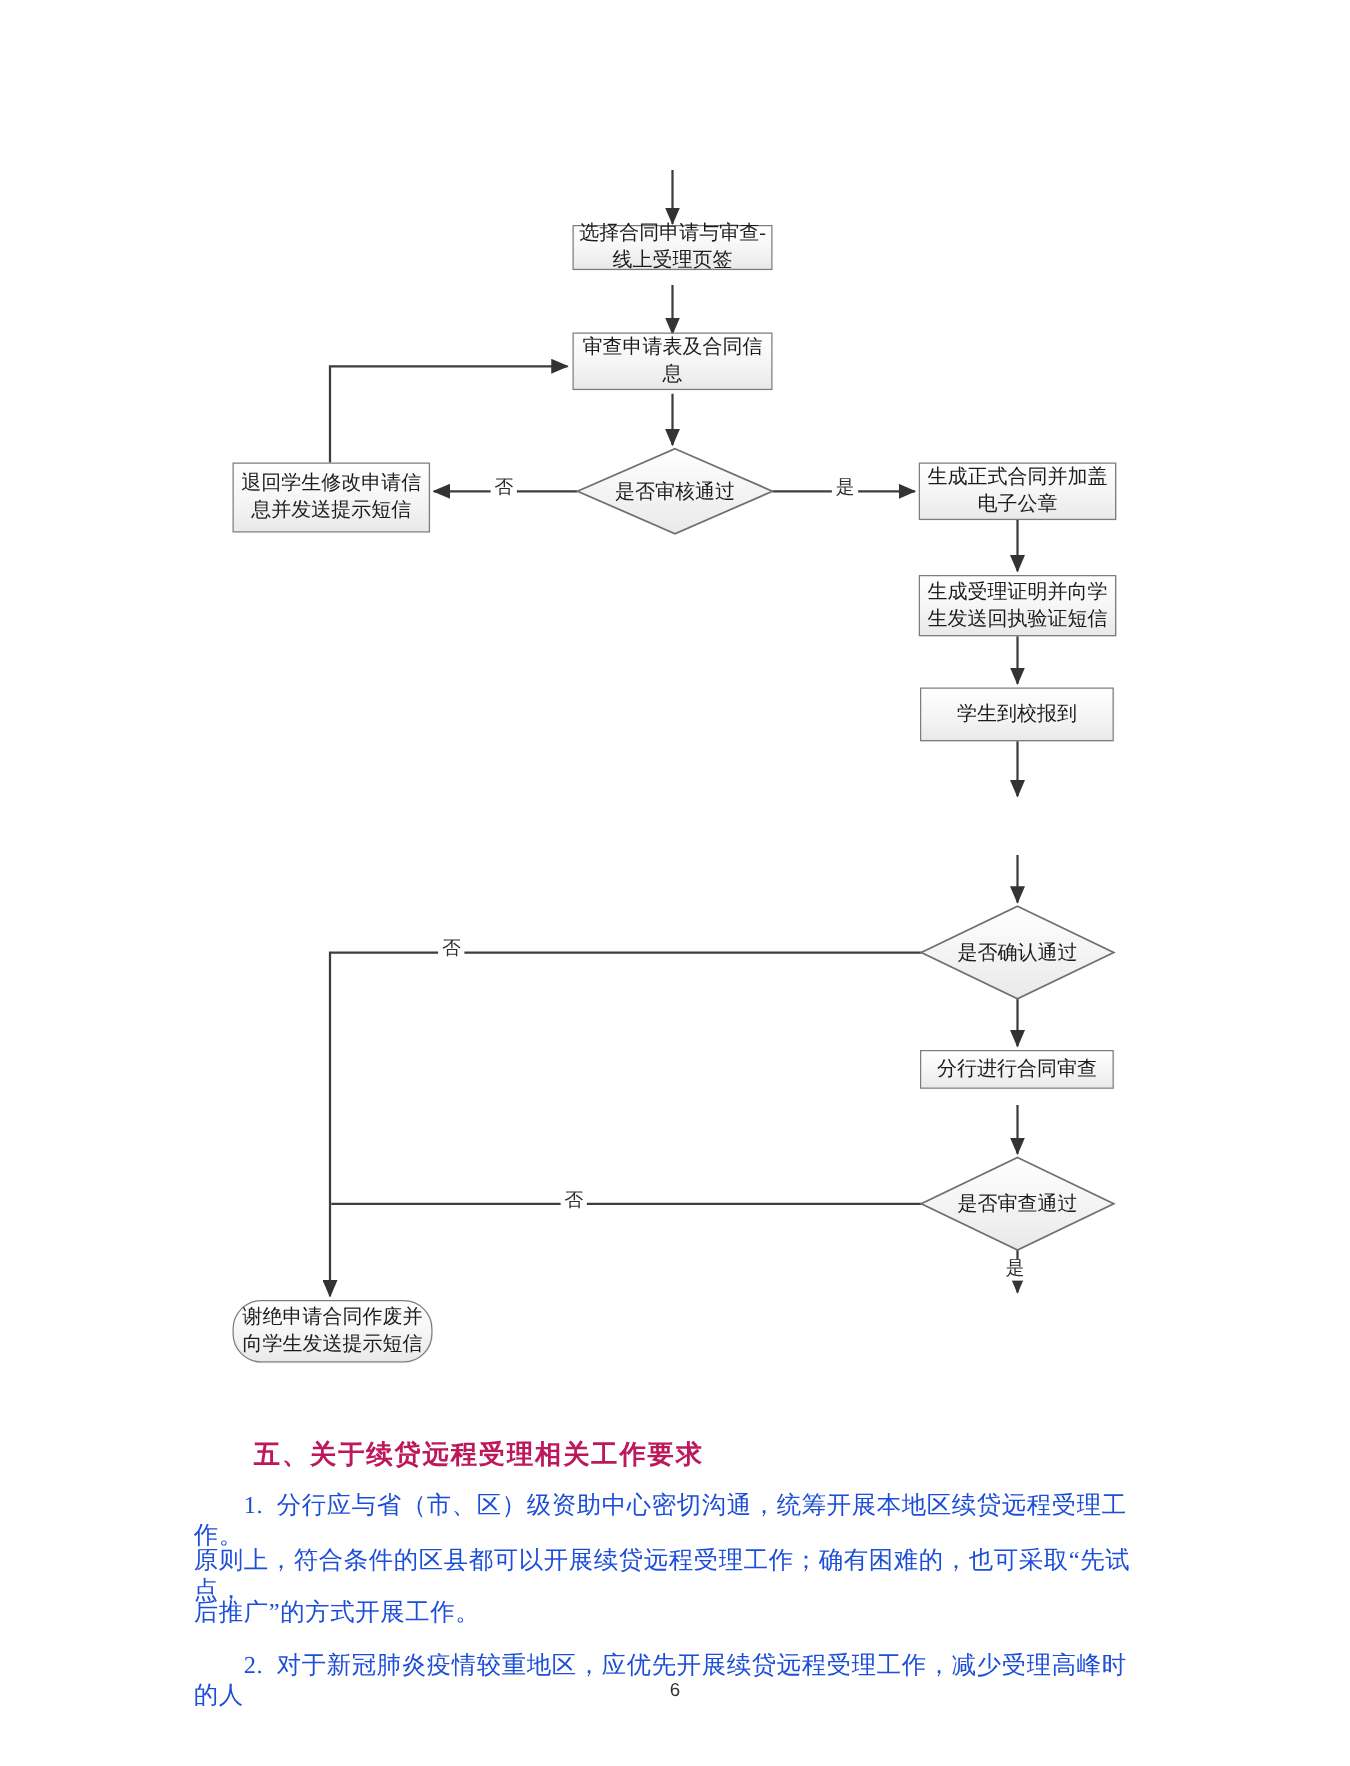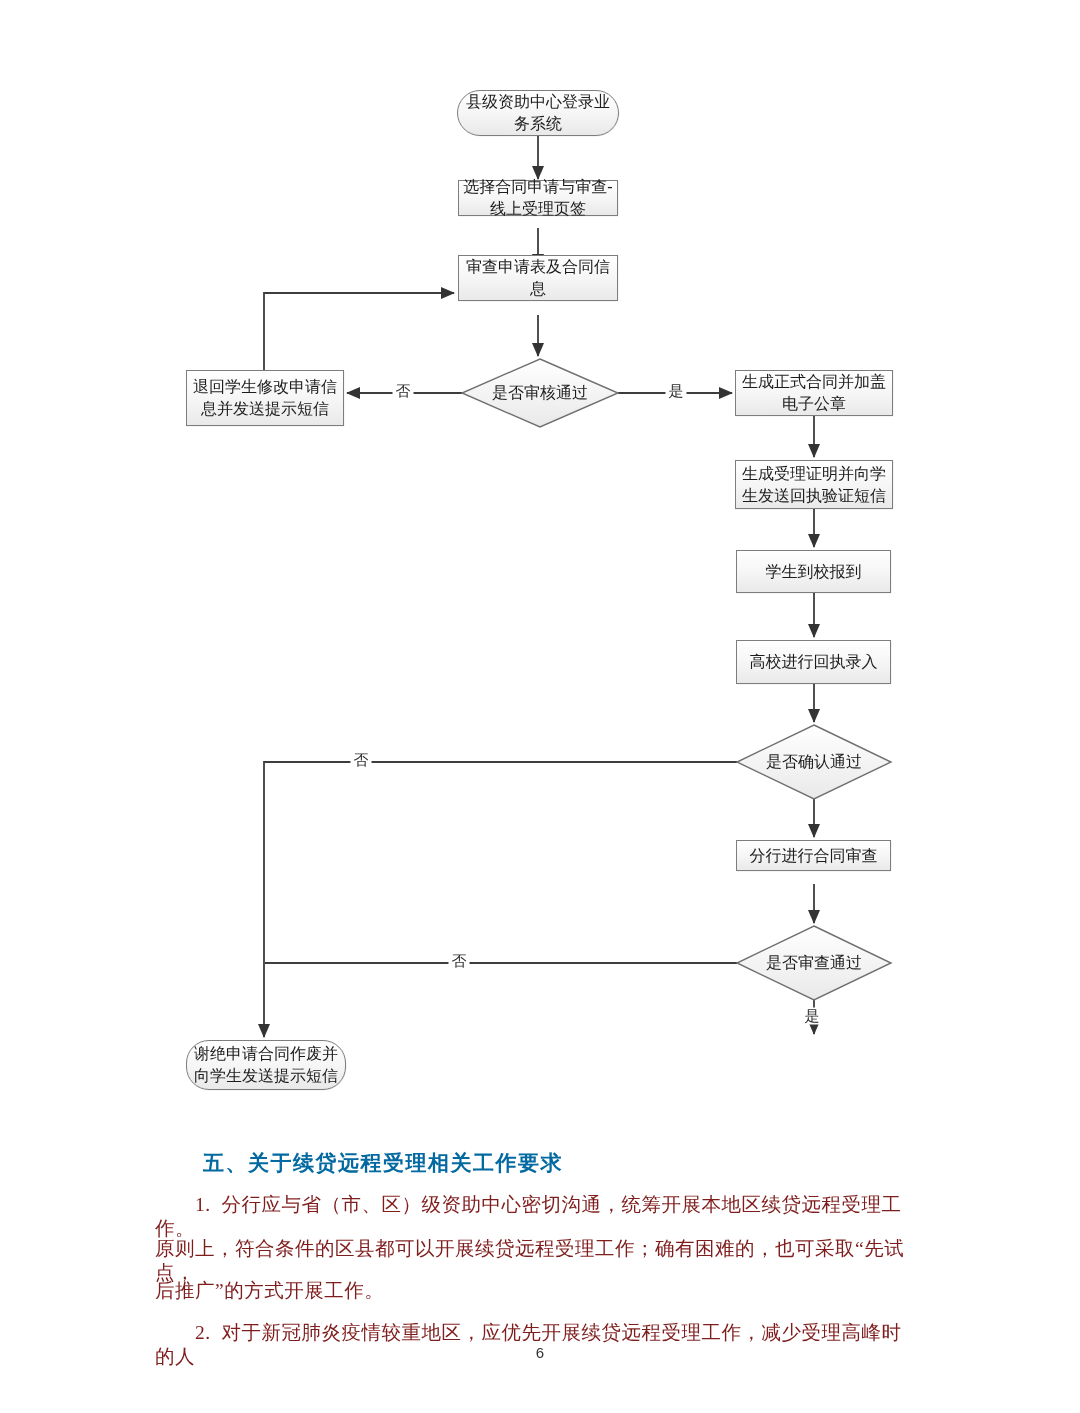"县级资助中心登录业" div.node { html: <div>县级资助中心登录业 务系统</div> -> none }
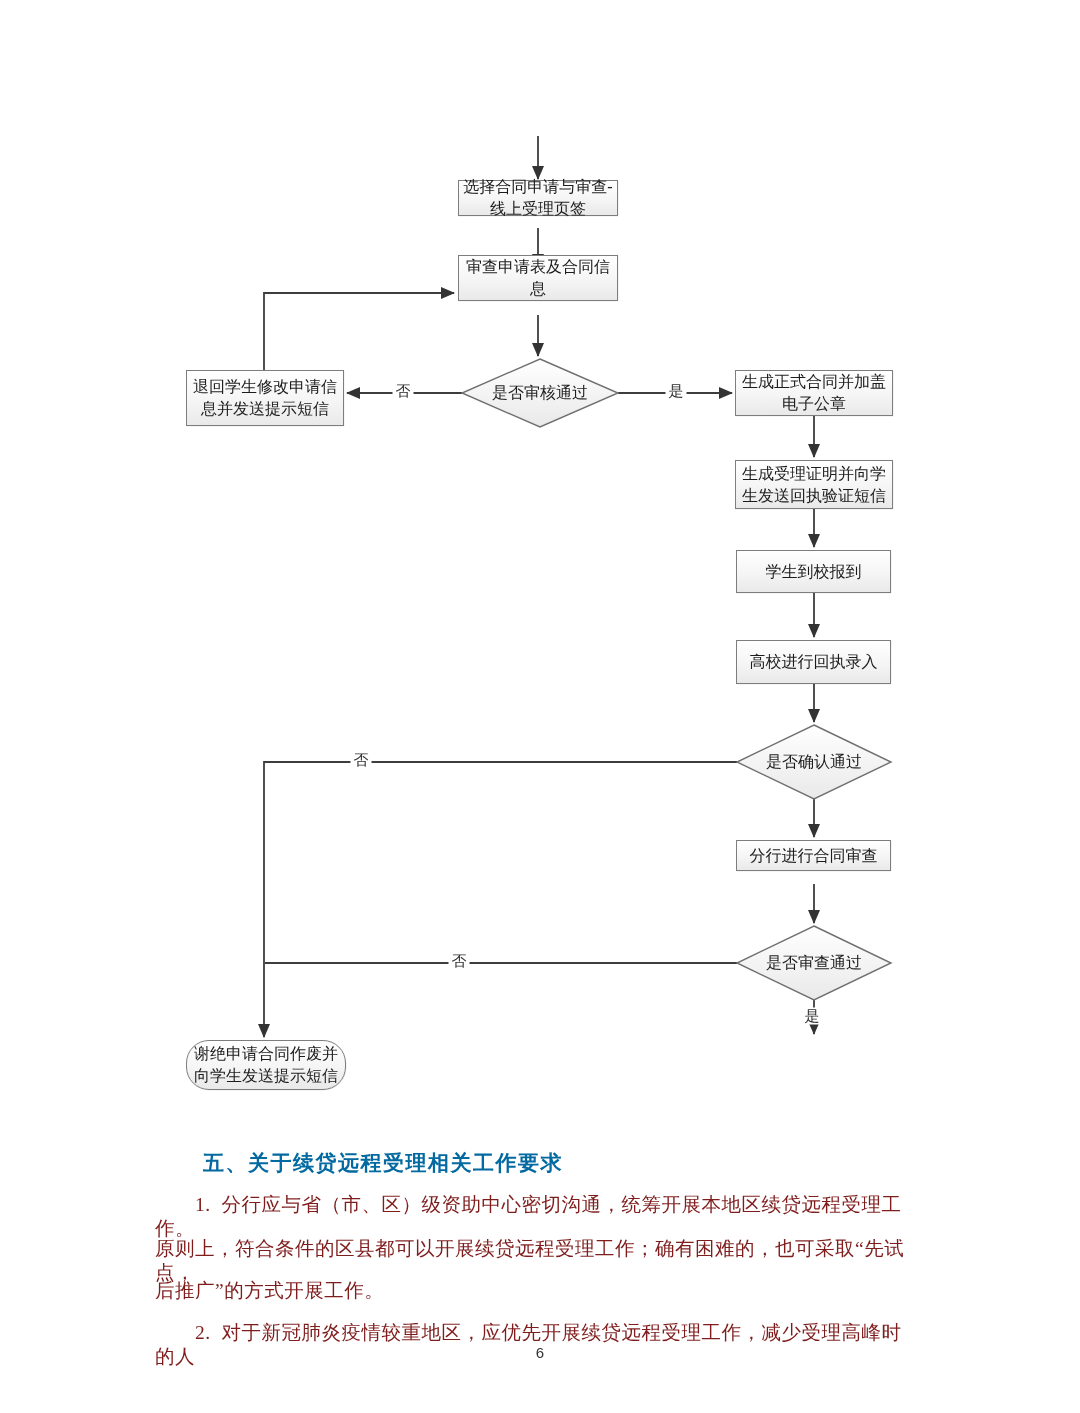"审查申请表及合同信" div.node { top: 255px -> 266px }
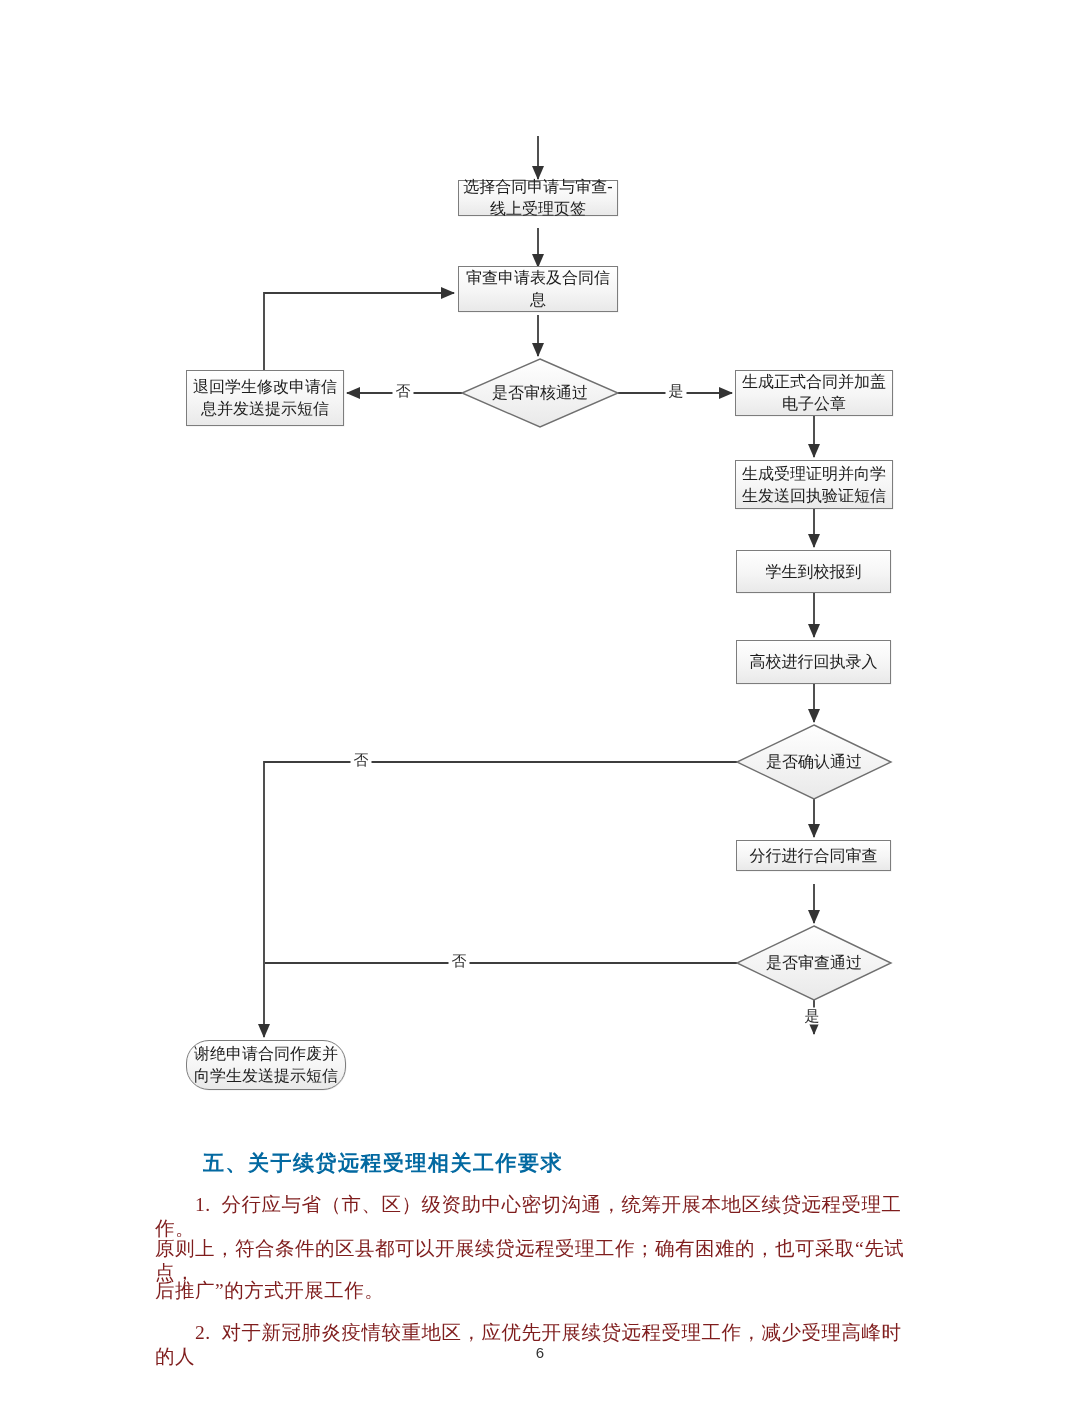"高校进行回执录入" div.node { html: <div>高校进行回执录入</div> -> none }
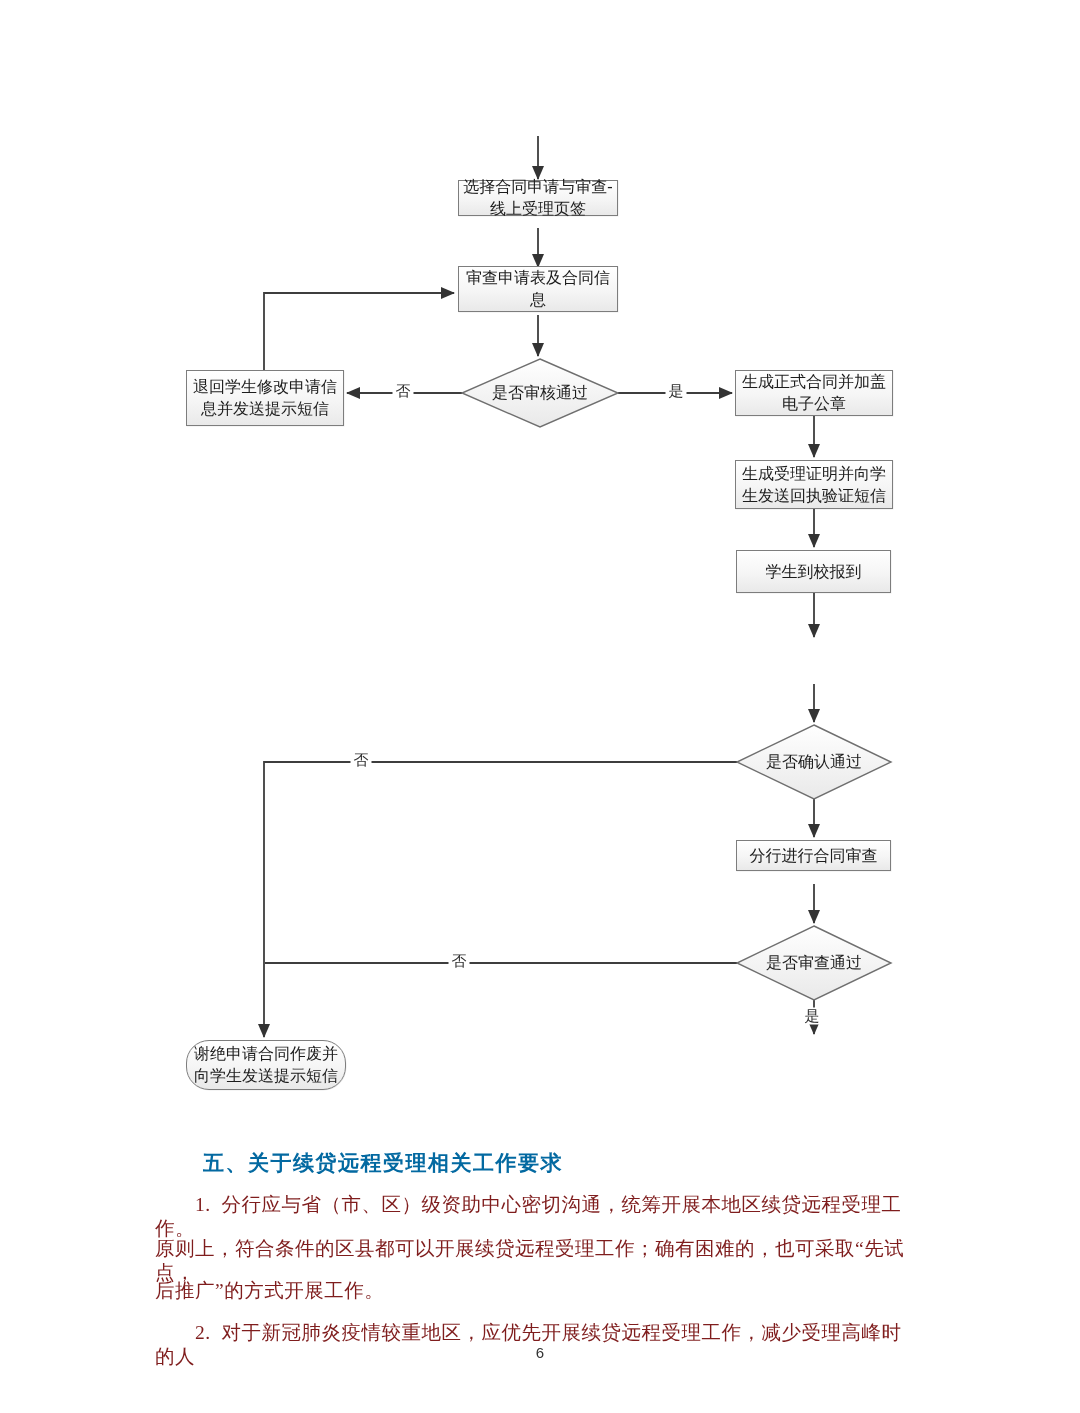"五、关于续贷远程受理相关工作要求" .section-heading { color: #0369a1 -> #be185d }
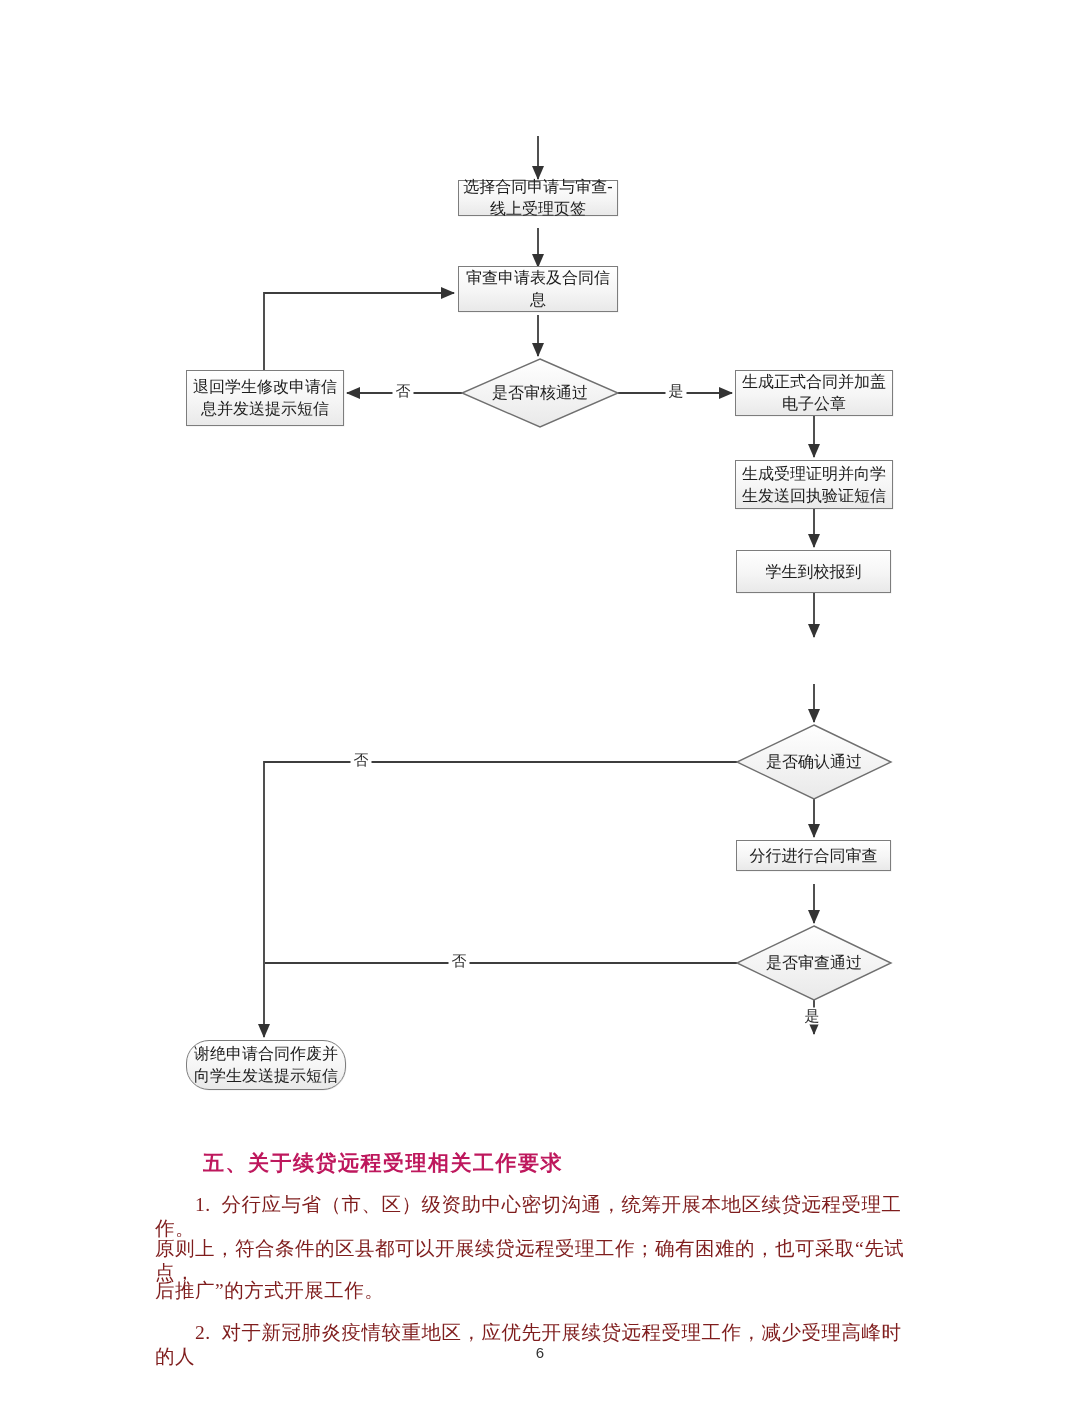"1. 分行应与省（市、区）级资助中心密切沟通，统筹开展本地区续贷远程受理工作。" .body-line { color: #7f1d1d -> #1d4ed8 }
